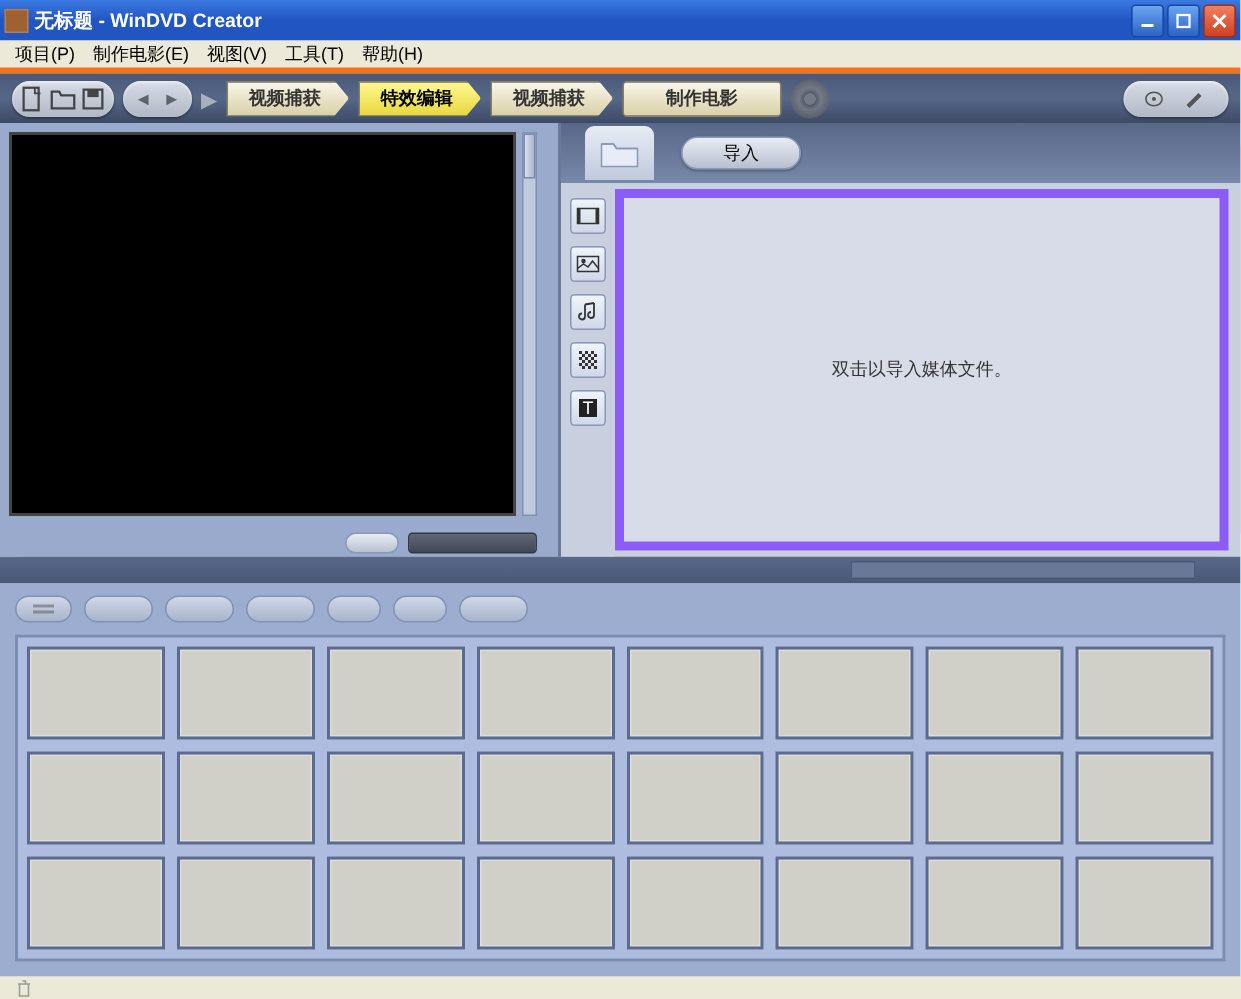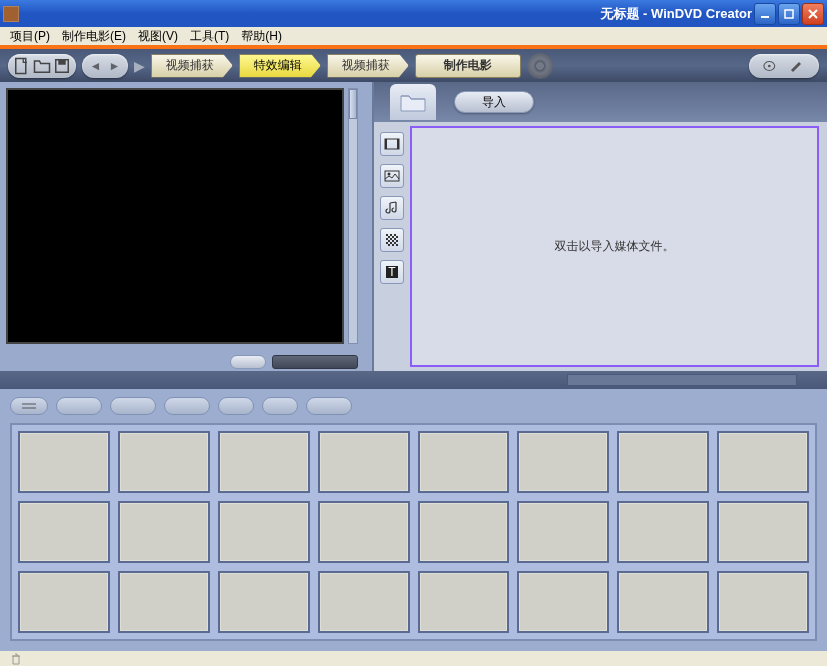"无标题 - WinDVD Creator" .titlebar .title { text-align: right -> none }
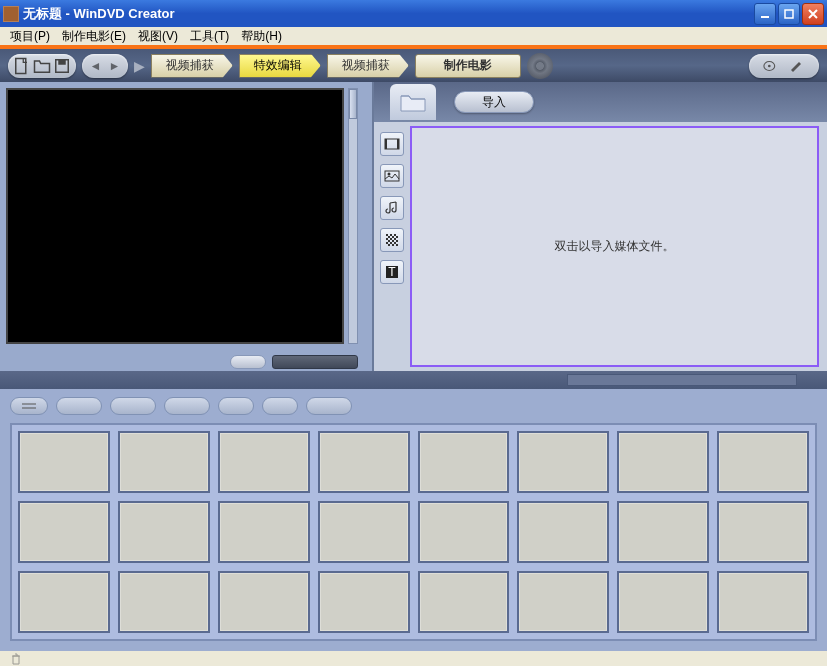"视频捕获" .step-btn { font-weight: normal -> bold }
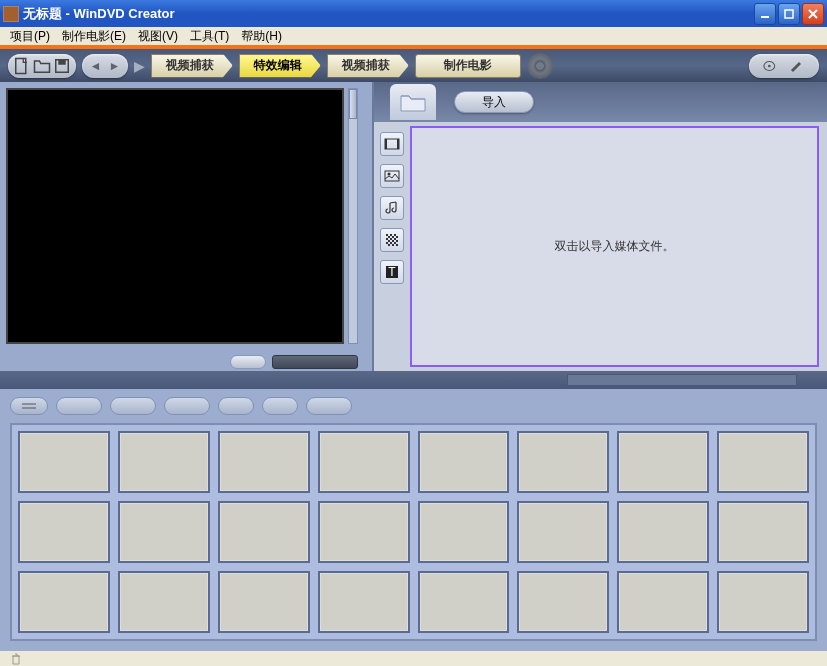"双击以导入媒体文件。" .media-canvas { border: 2px solid #8b5cf6 -> 6px solid #8b5cf6 }
